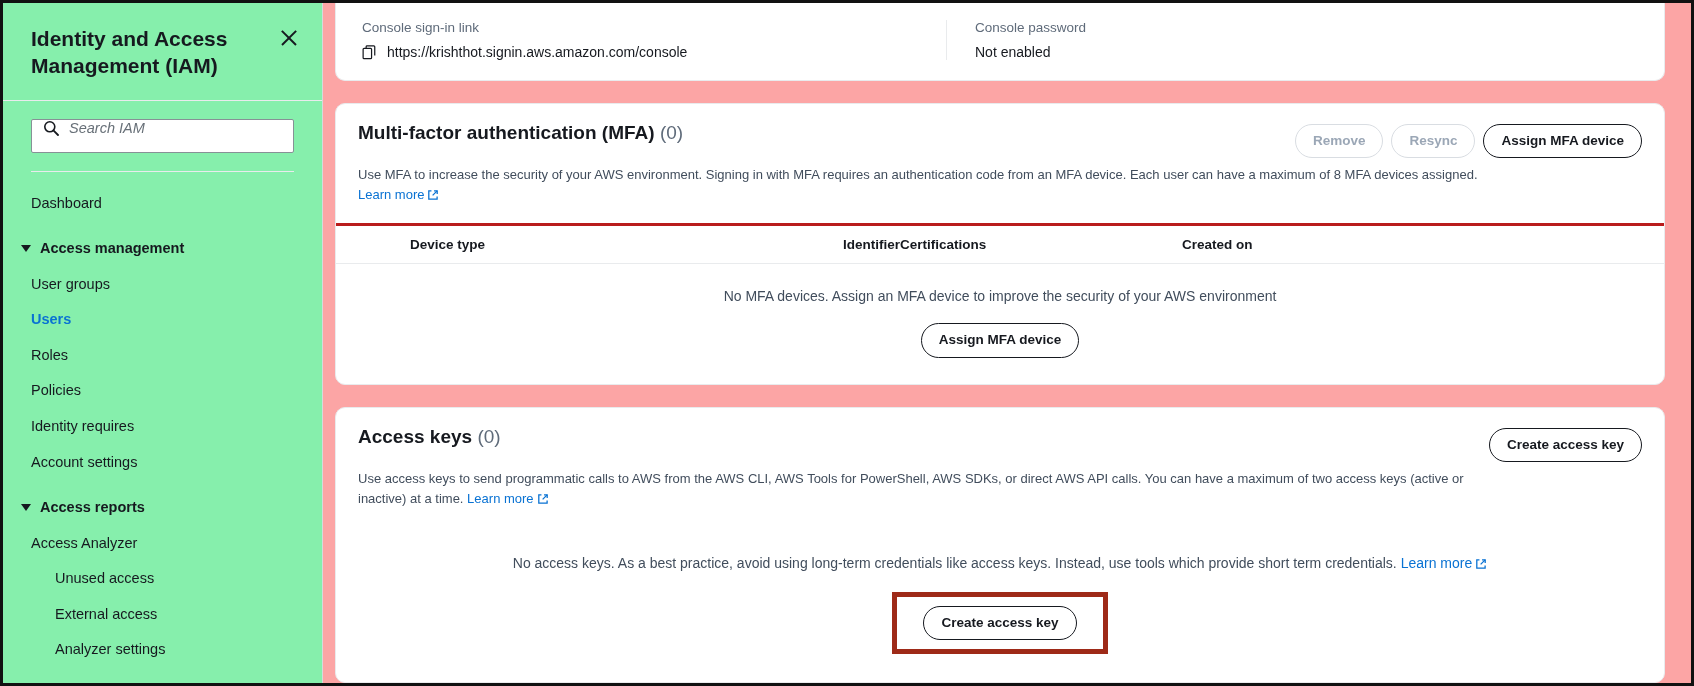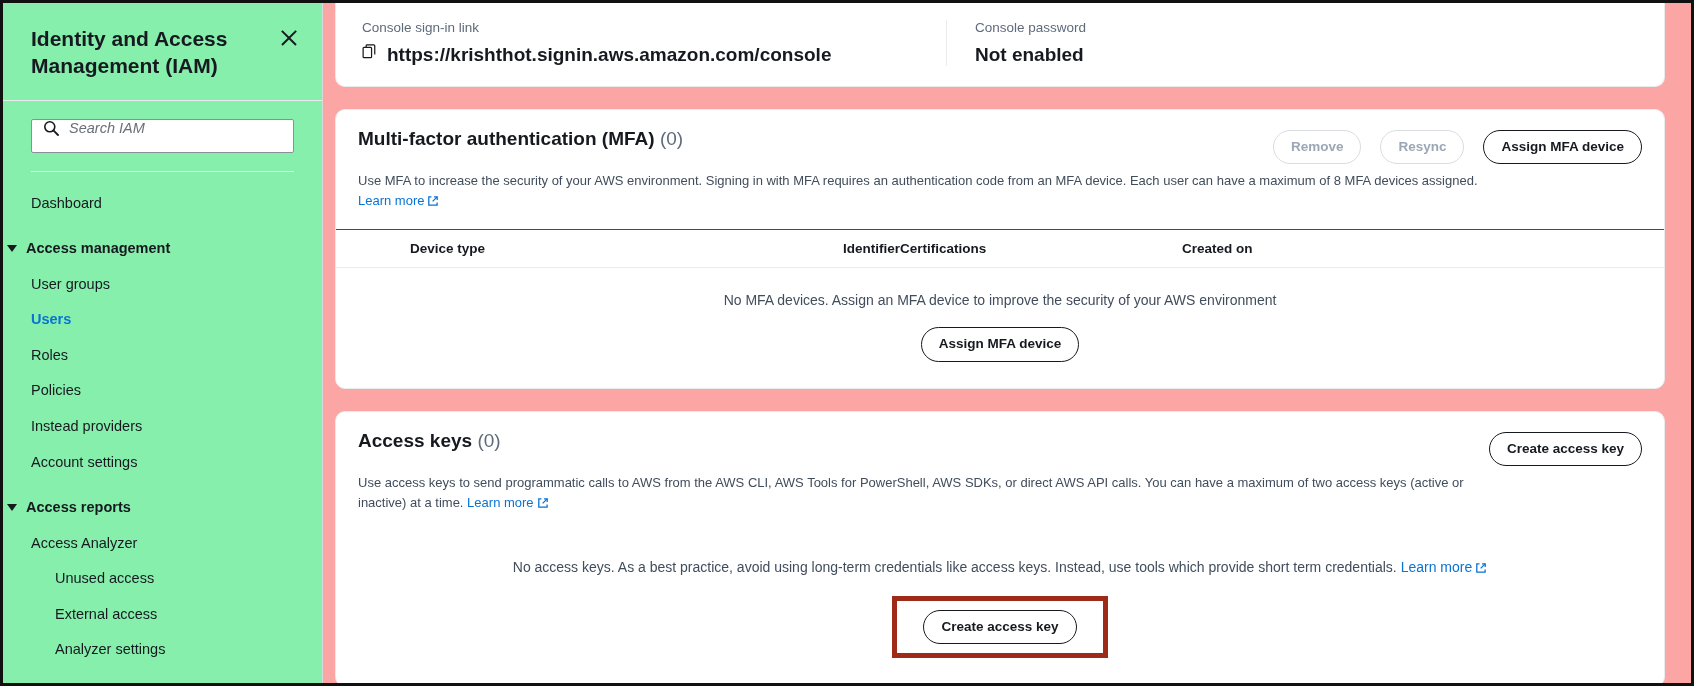"https://krishthot.signin.aws.amazon.com/" .field-value { align-items: flex-start -> flex-end; font-size: 19px -> 14px; font-weight: bold -> none }
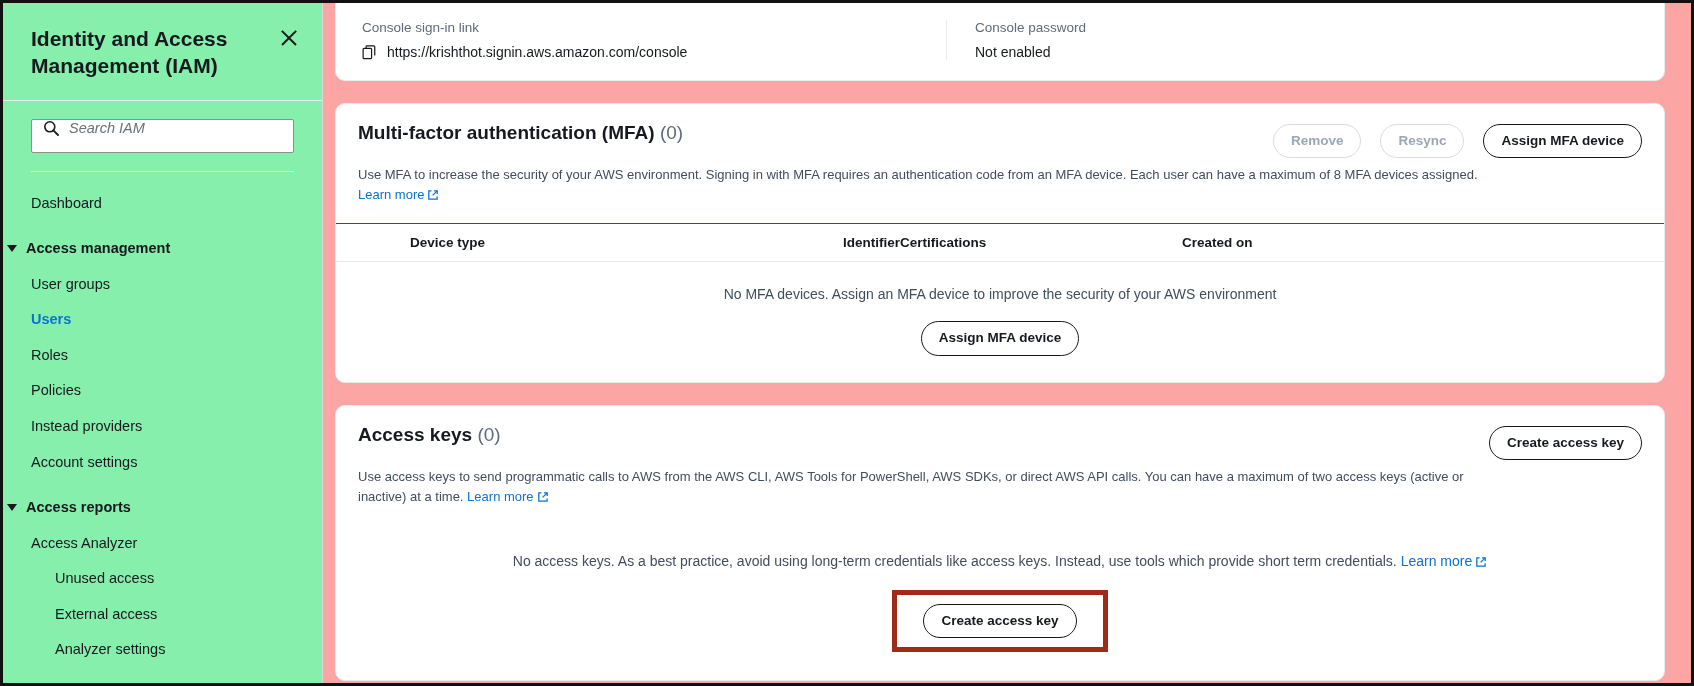"Remove" .btn-row { gap: 19px -> 8px }
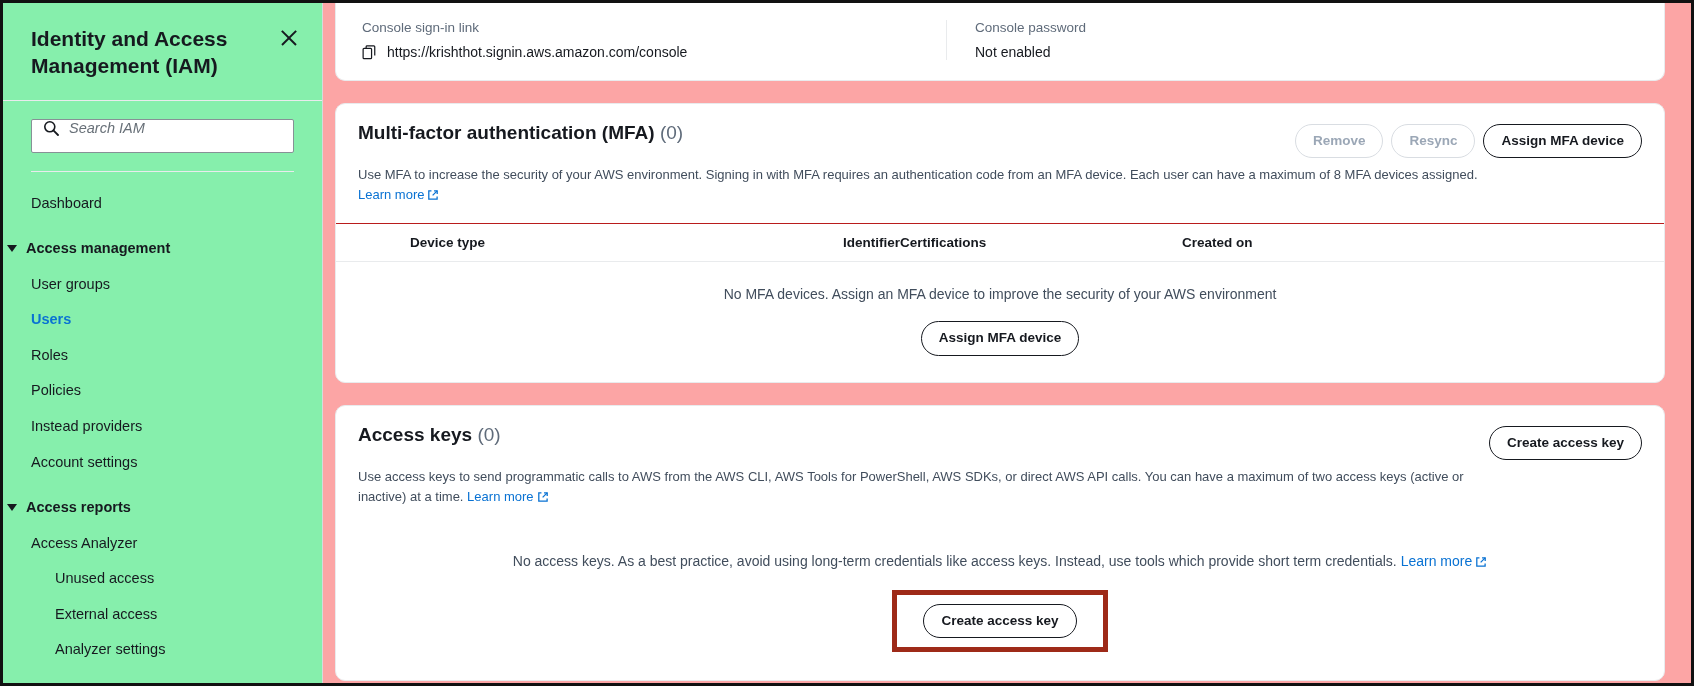"Access management" .nav-item.group { padding-left: 4px -> 18px }
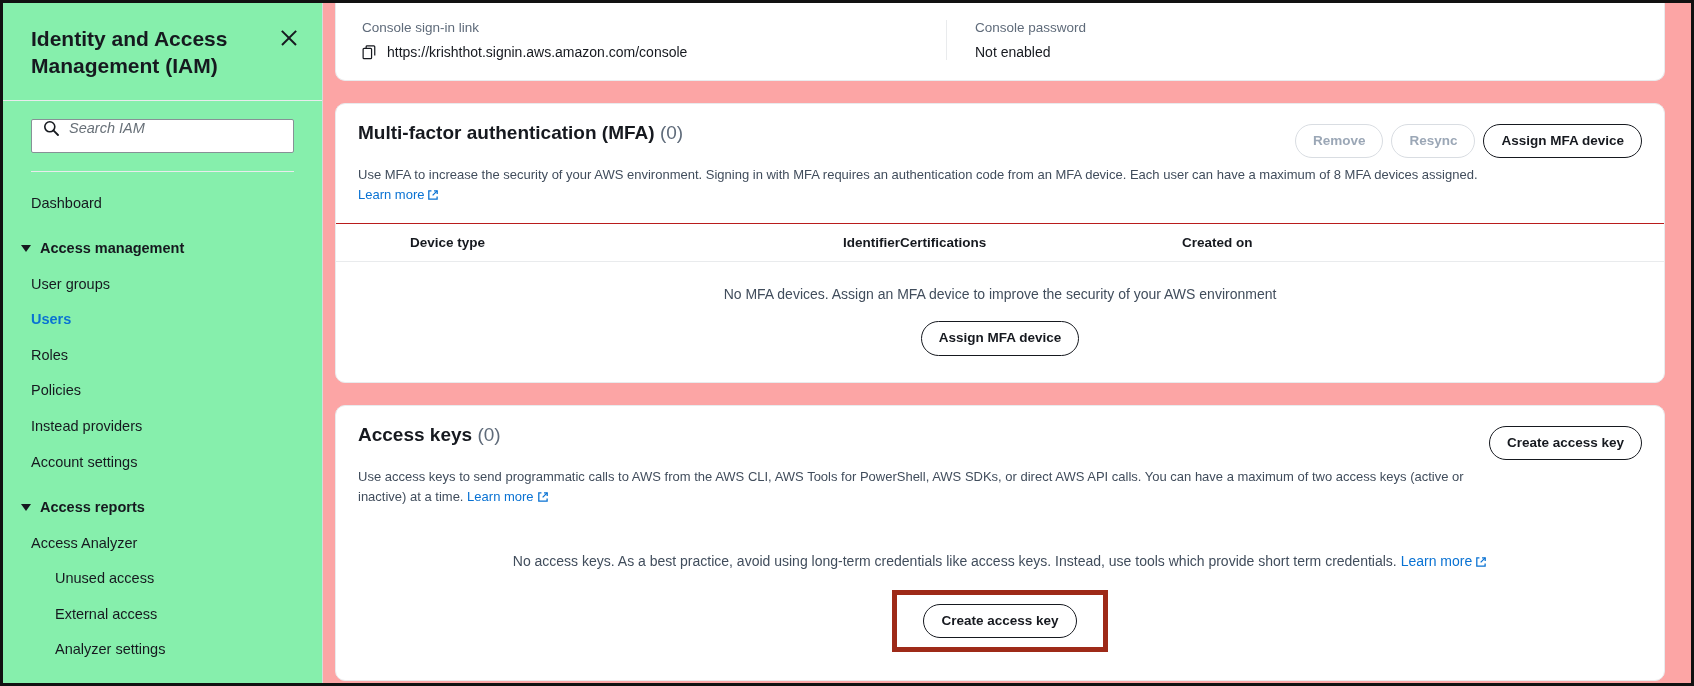"Device type" .table-head { border-top: 1px solid #b91c1c -> 3px solid #b91c1c }
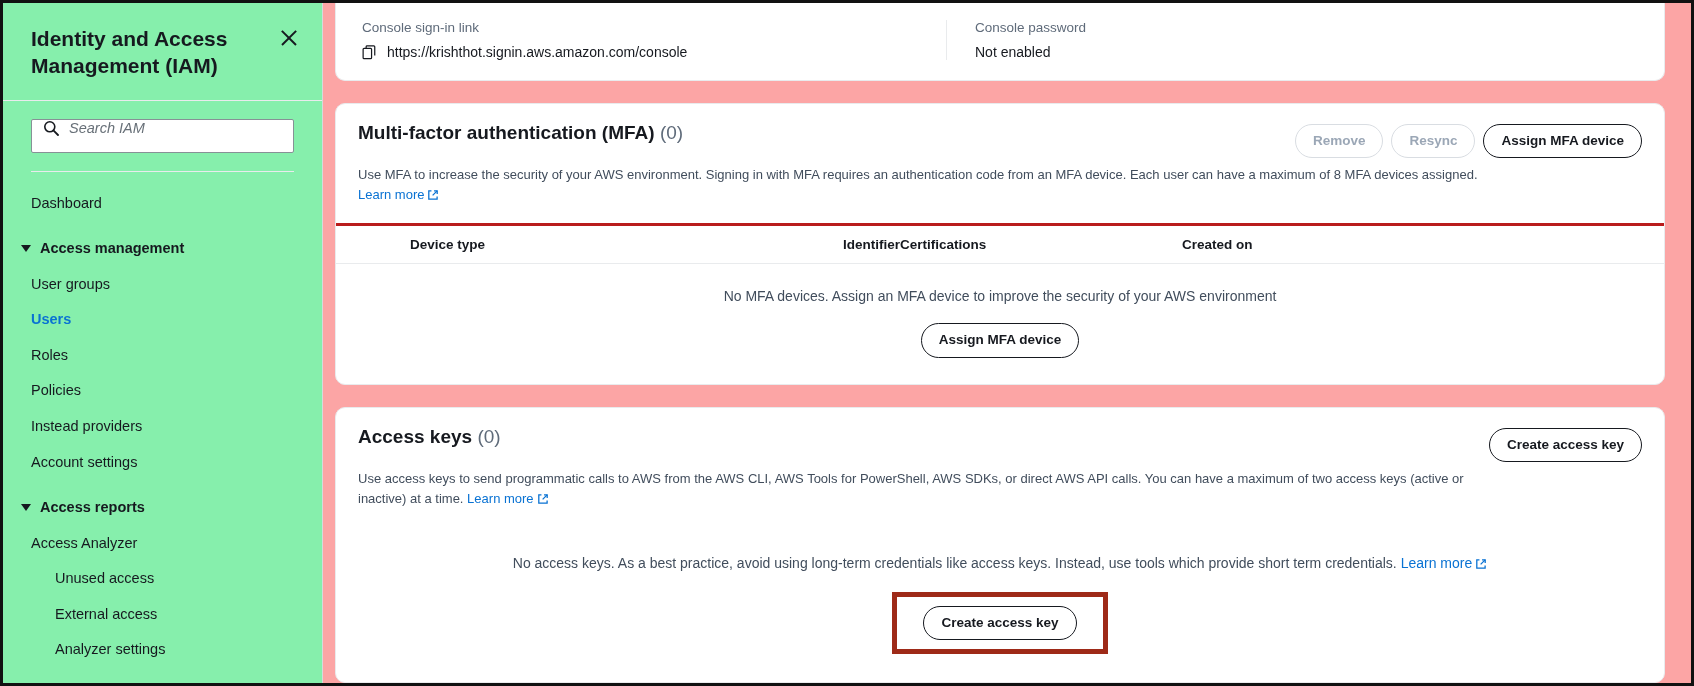"Instead providers" span { text: Instead providers -> Identity requires }
